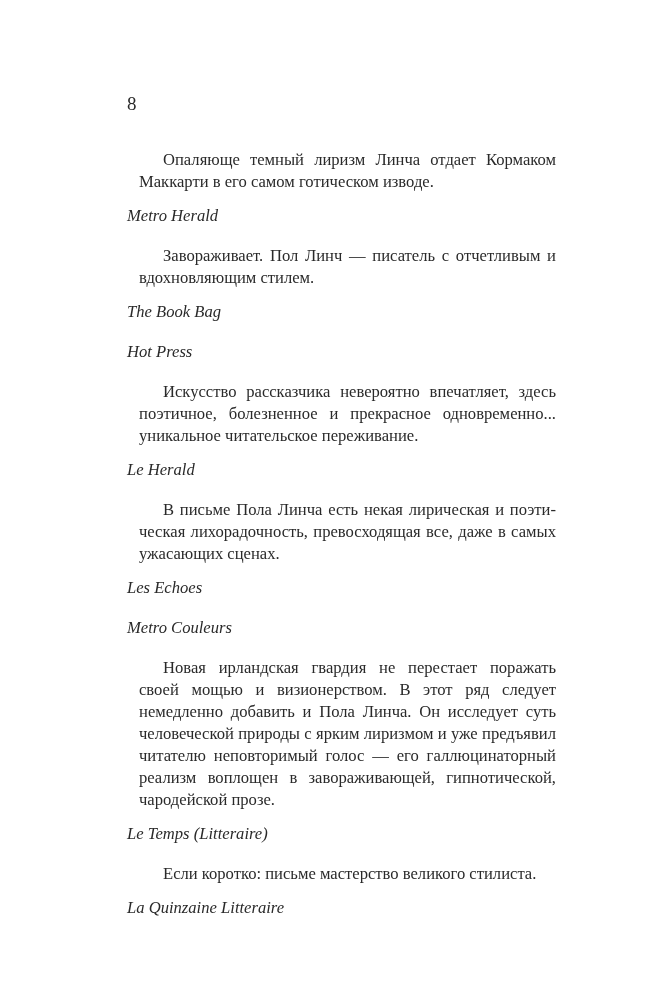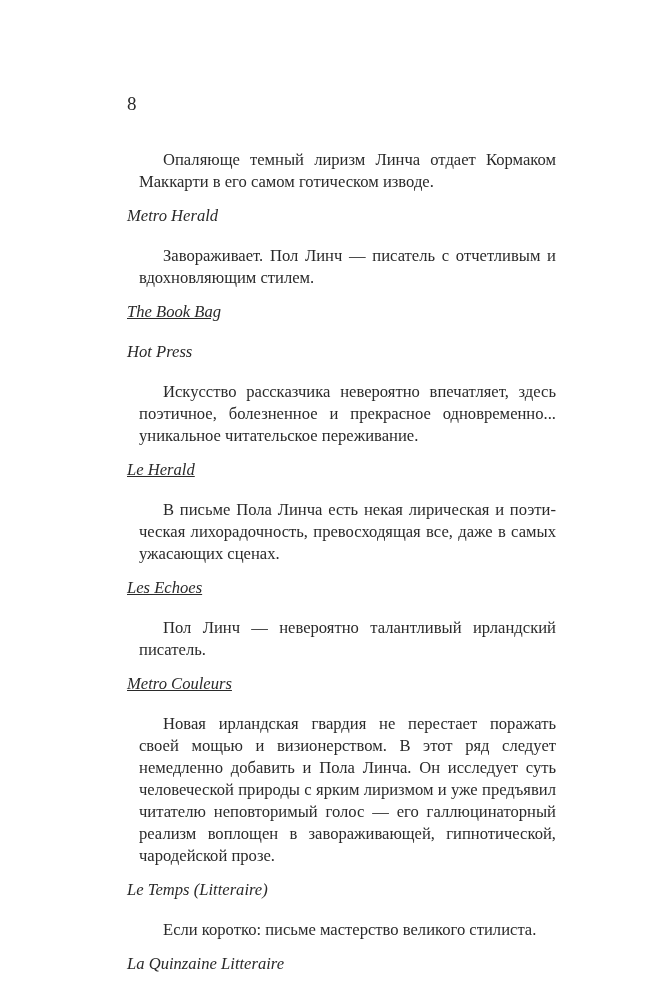"The Book Bag" .source.gap { text-decoration: underline -> none }
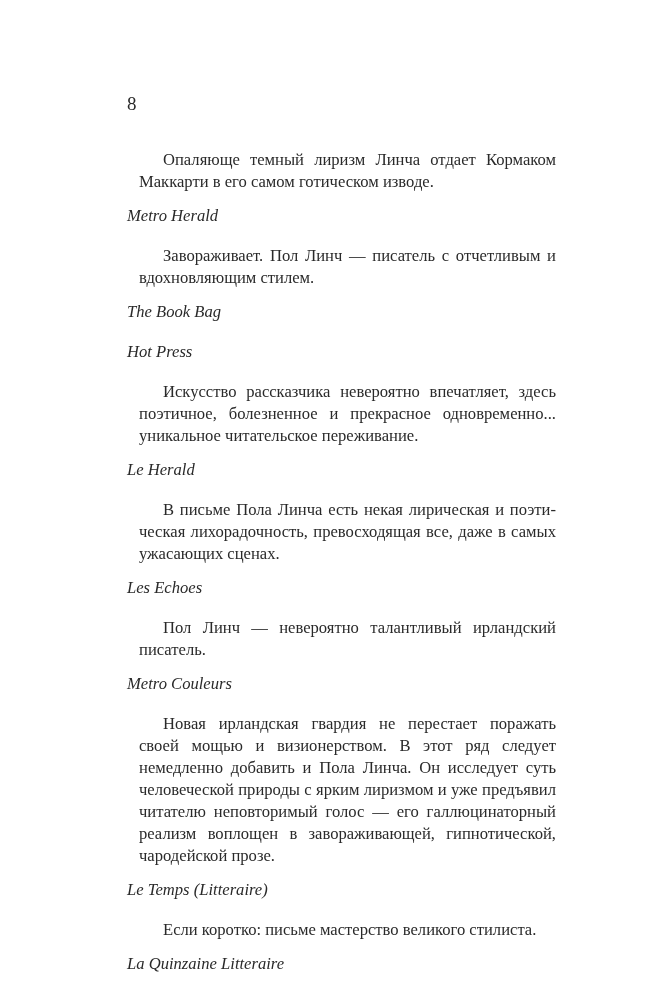"Пол Линч — невероятно талантливый" p.quote { html: <p>Пол Линч — невероятно талантливый ирландский писа­тель.</p> -> none }
